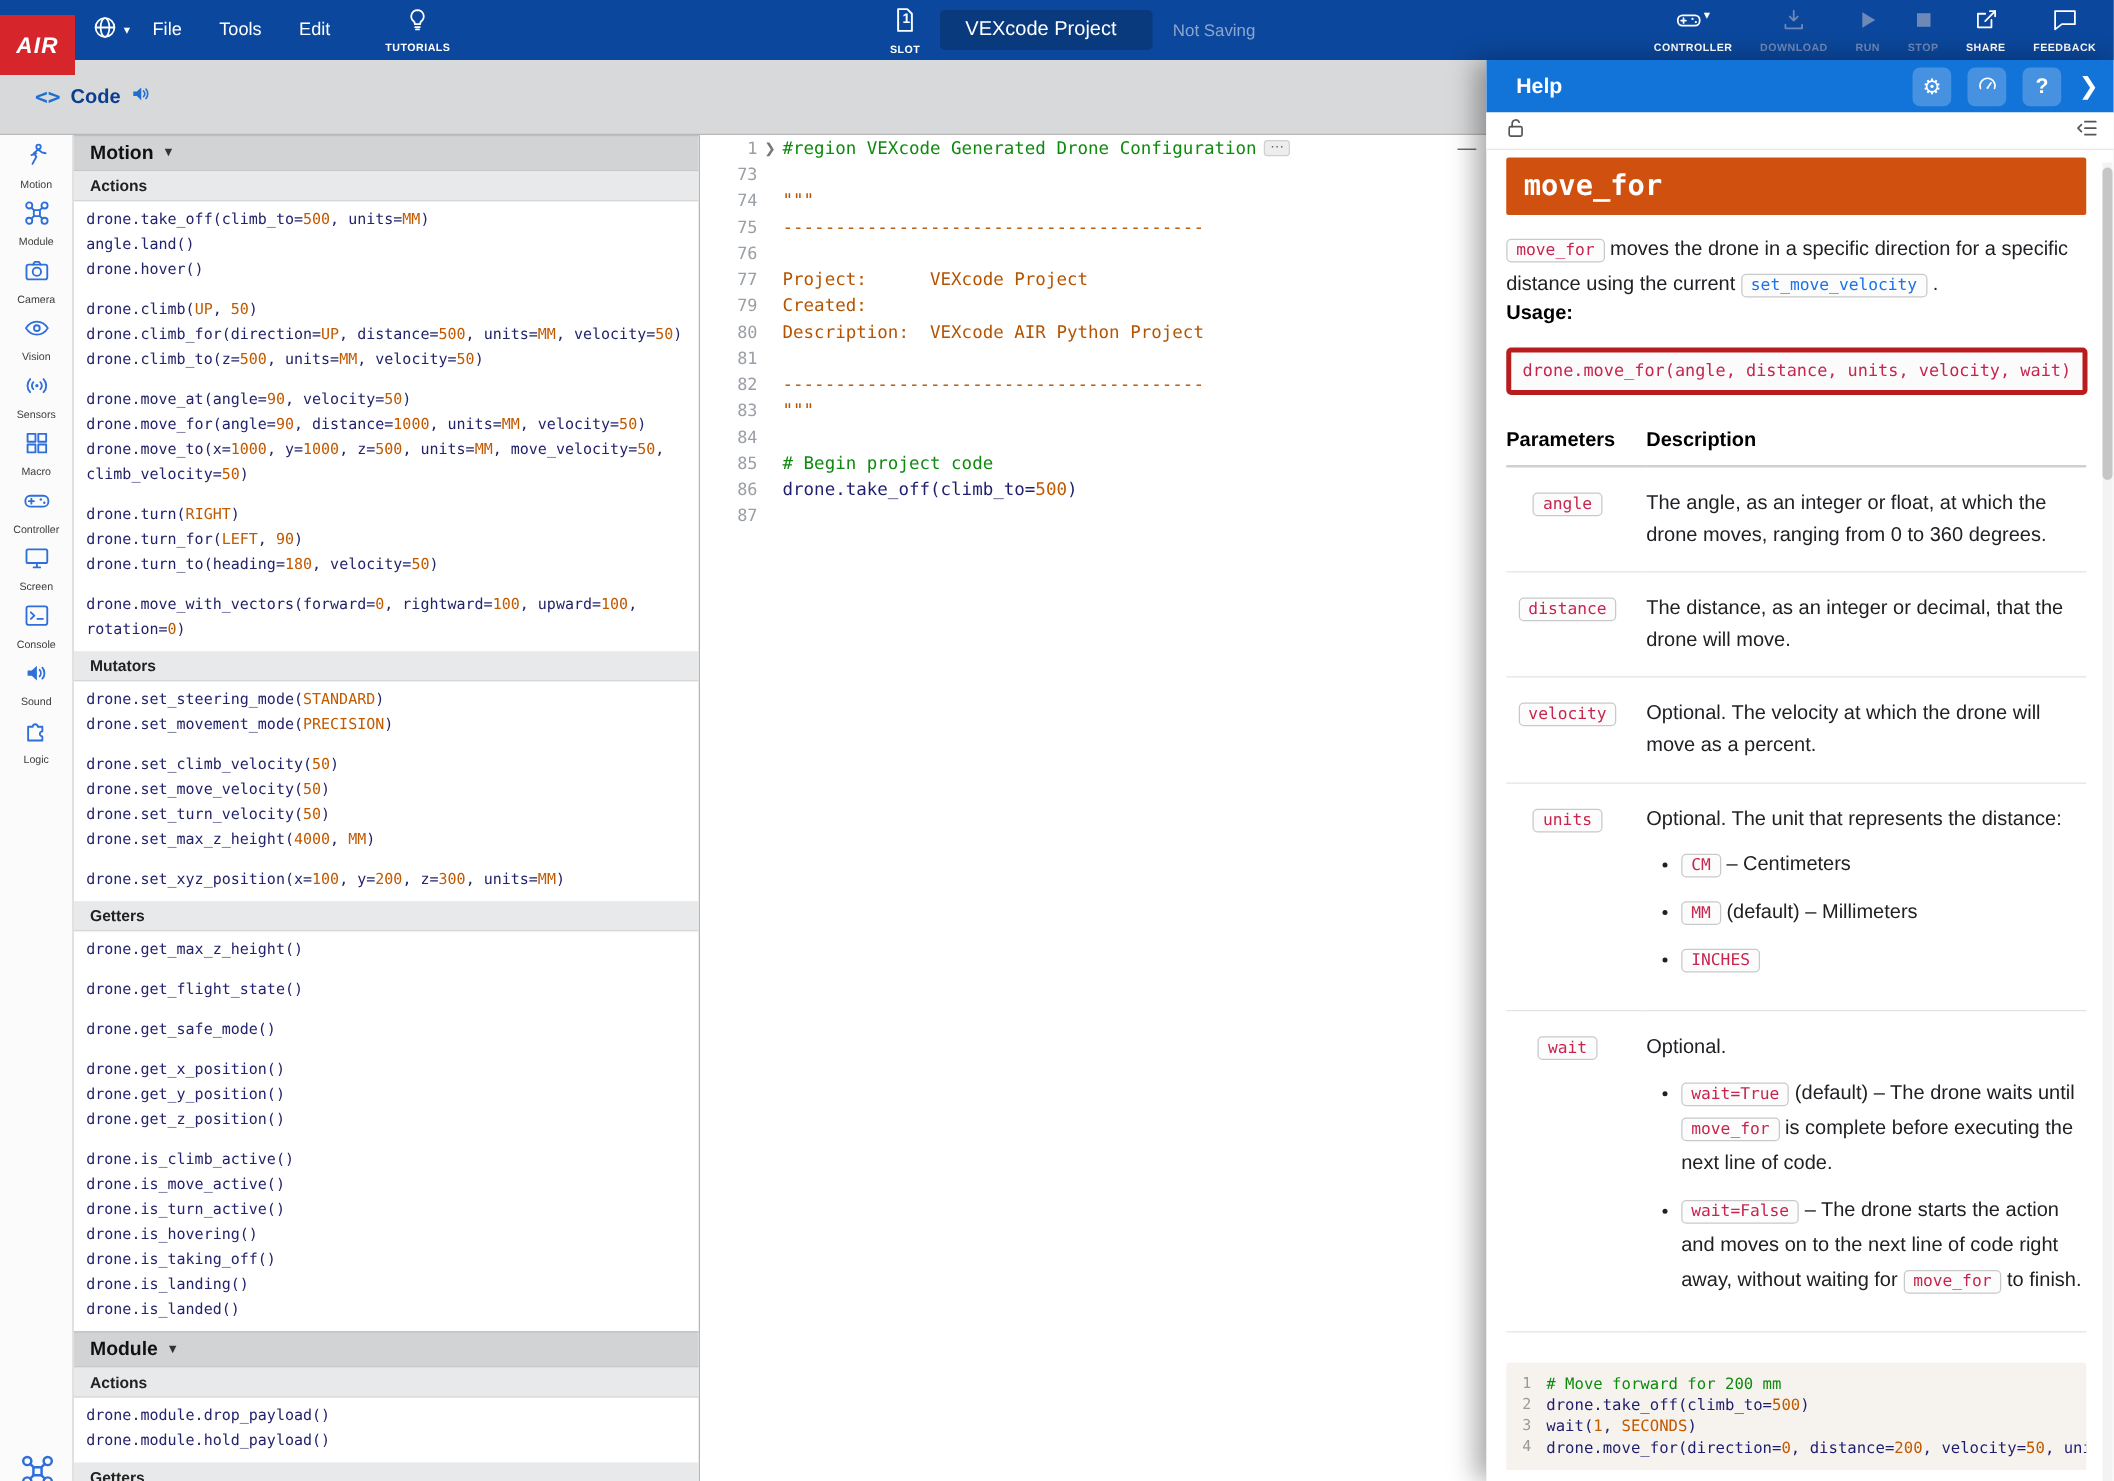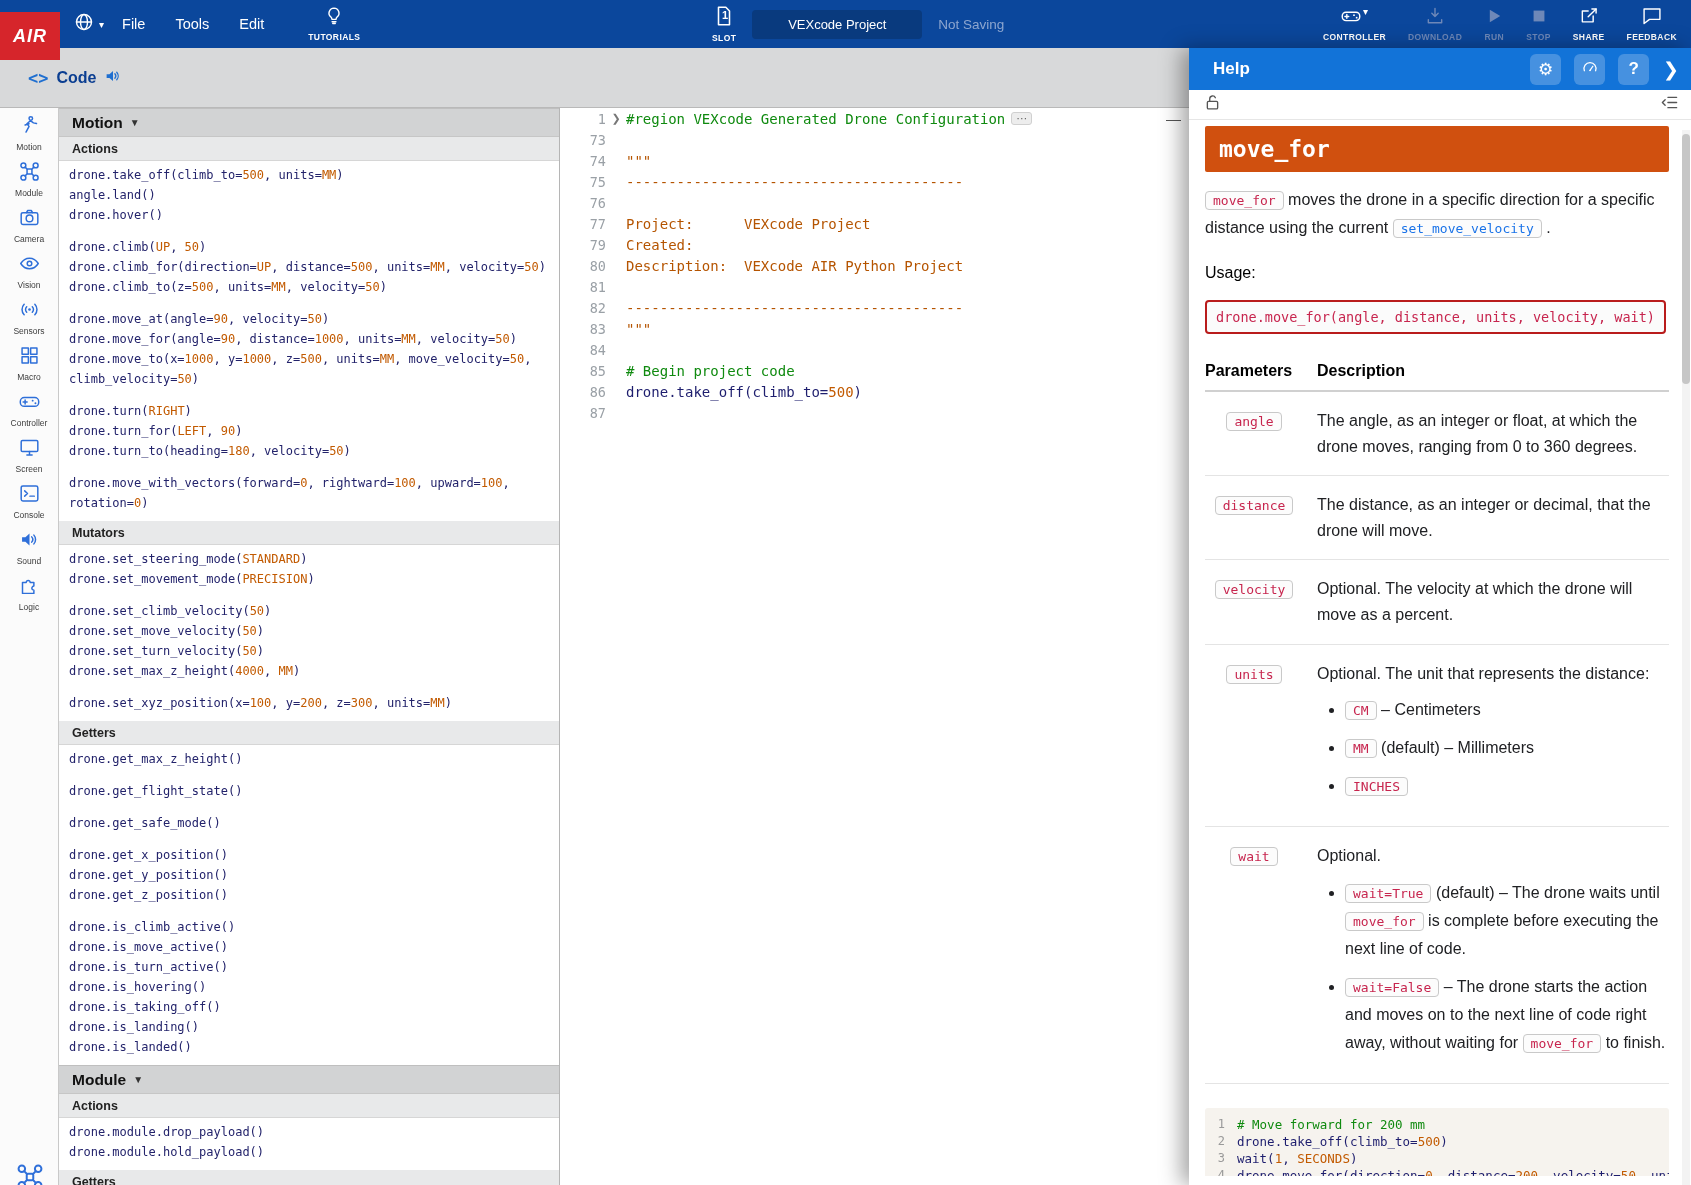"VEXcode Project" #project-pill { font-size: 13px -> 16px; text-align: center -> left }
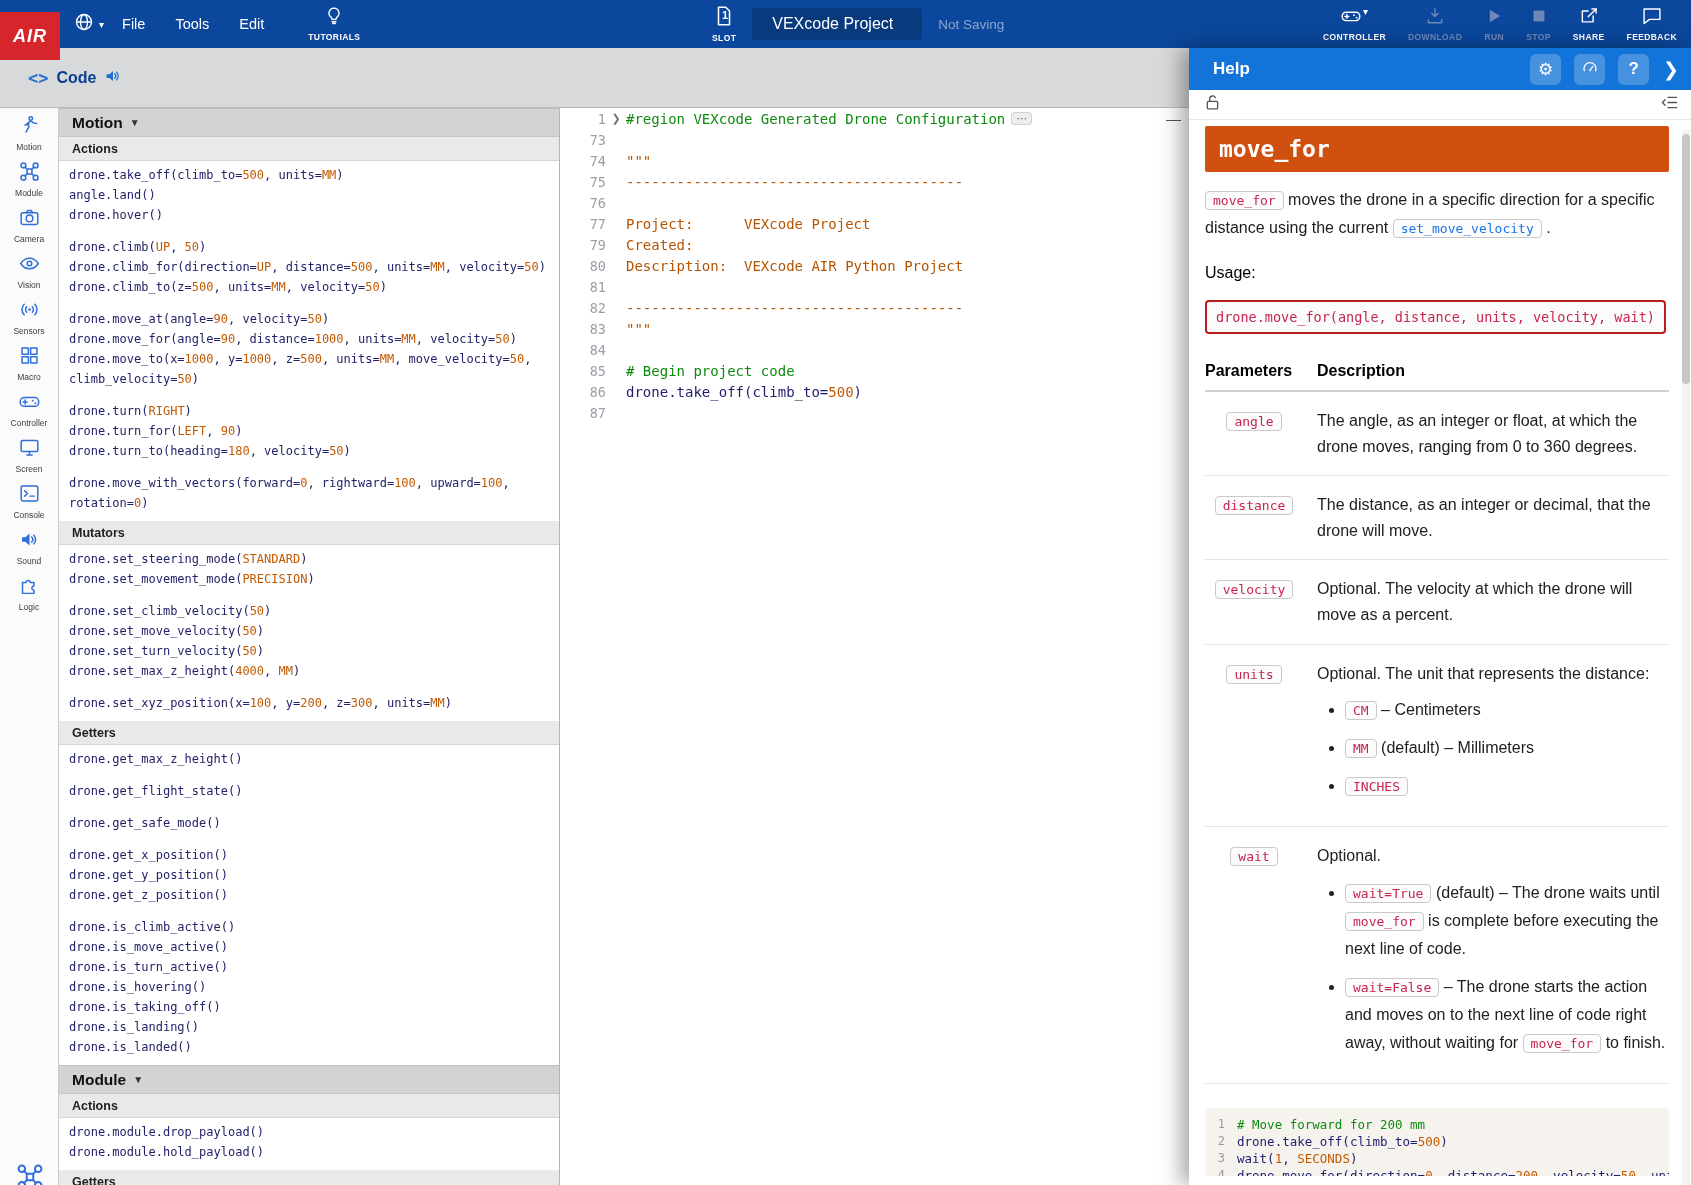"Usage:" #usage-label { font-weight: normal -> bold; margin-top: 22px -> none }
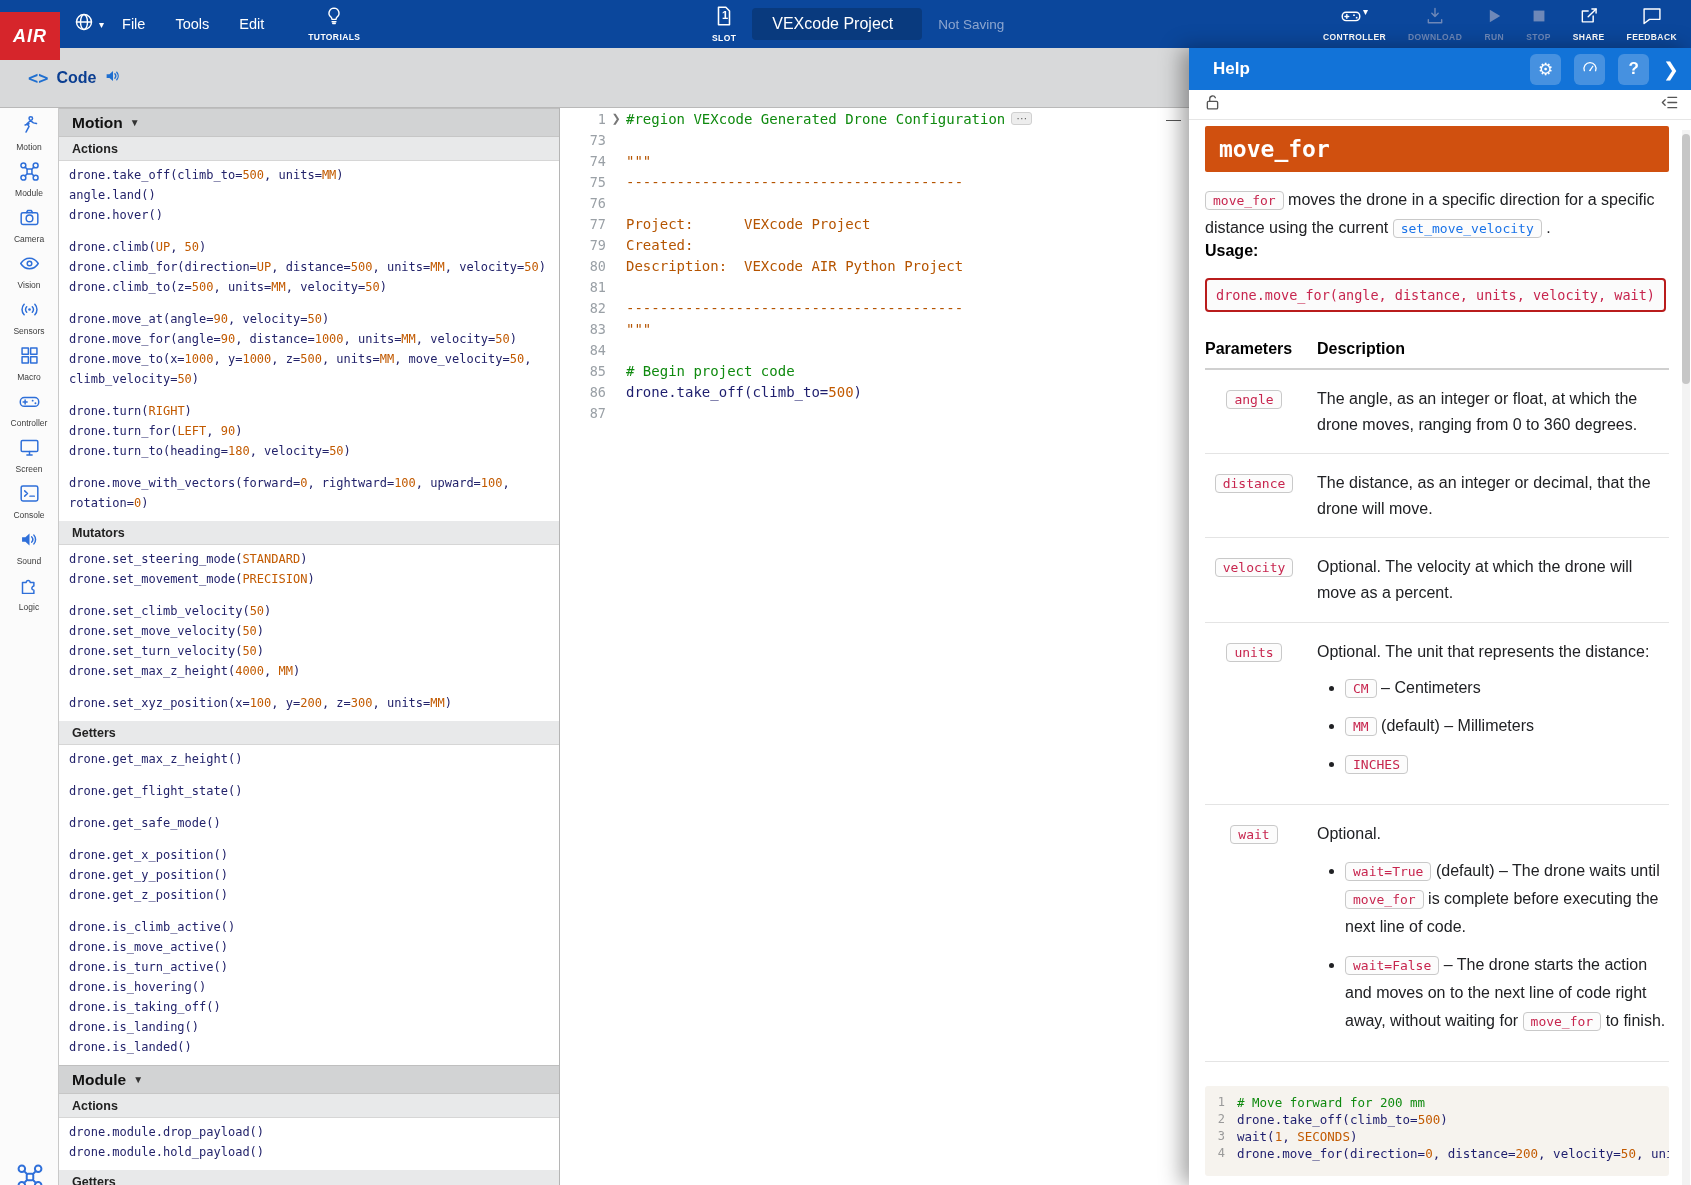"drone.move_for(angle, distance, units," #usage-box { border: 2px solid #b91c1c -> 4px solid #b91c1c }
